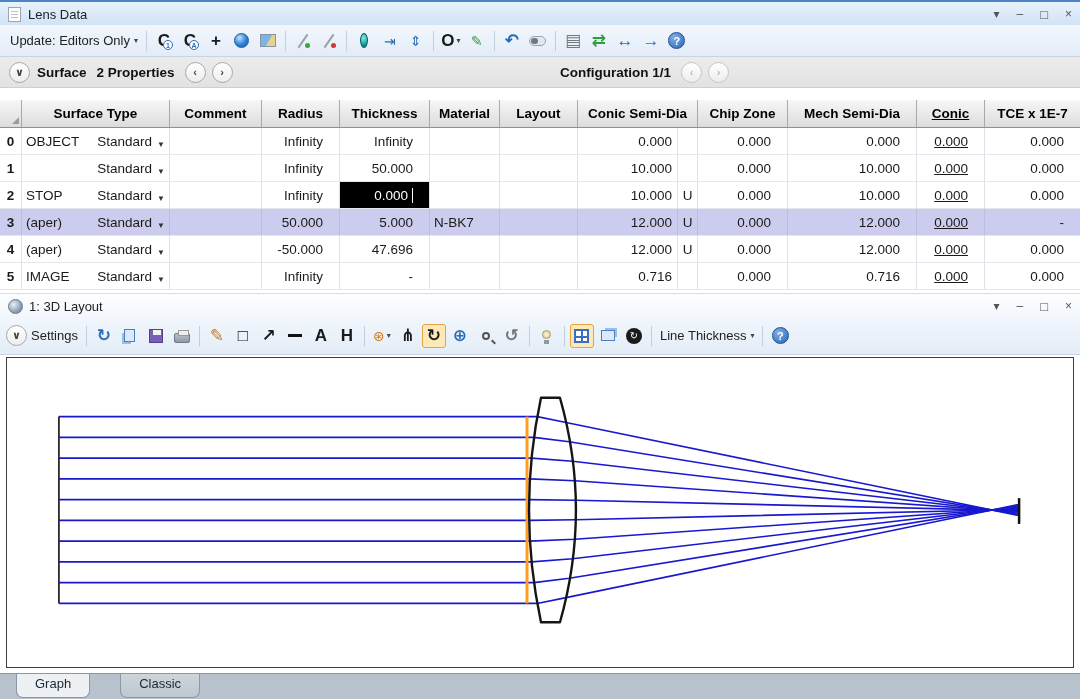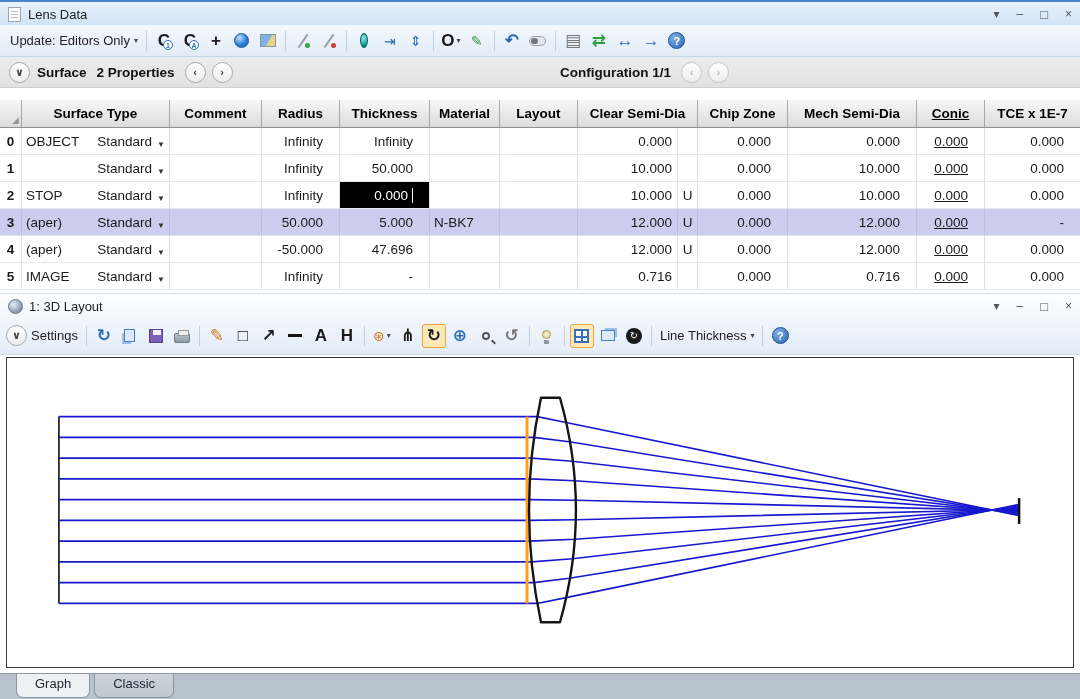"Clear Semi-Dia" div.th { text: Clear -> Conic }
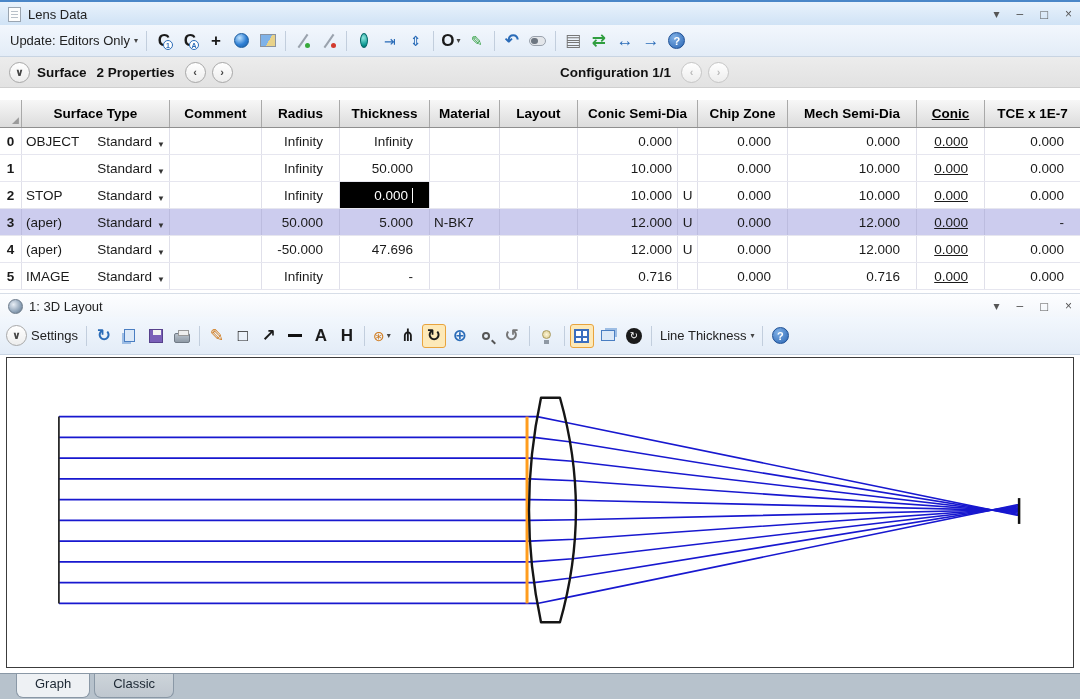"Graph" #tabbar { gap: none -> 26px }
